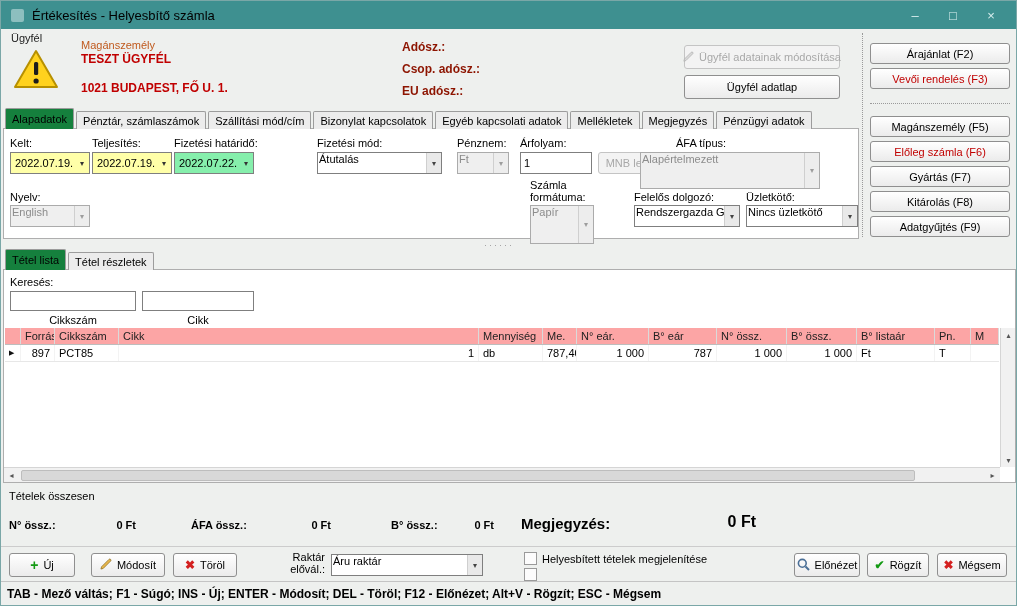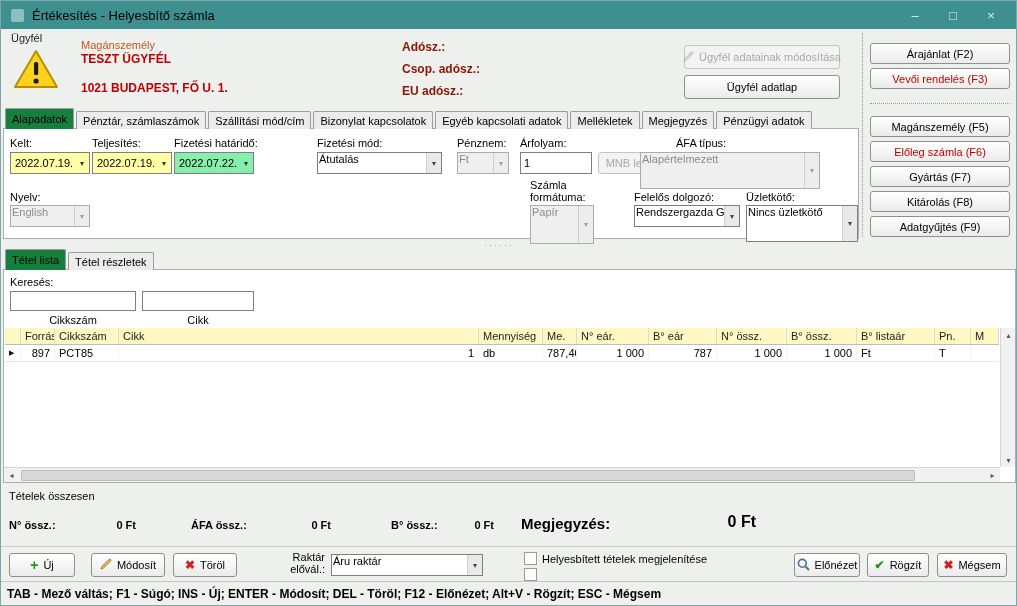"Nincs üzletkötő" div.combo { height: 37px -> 22px }
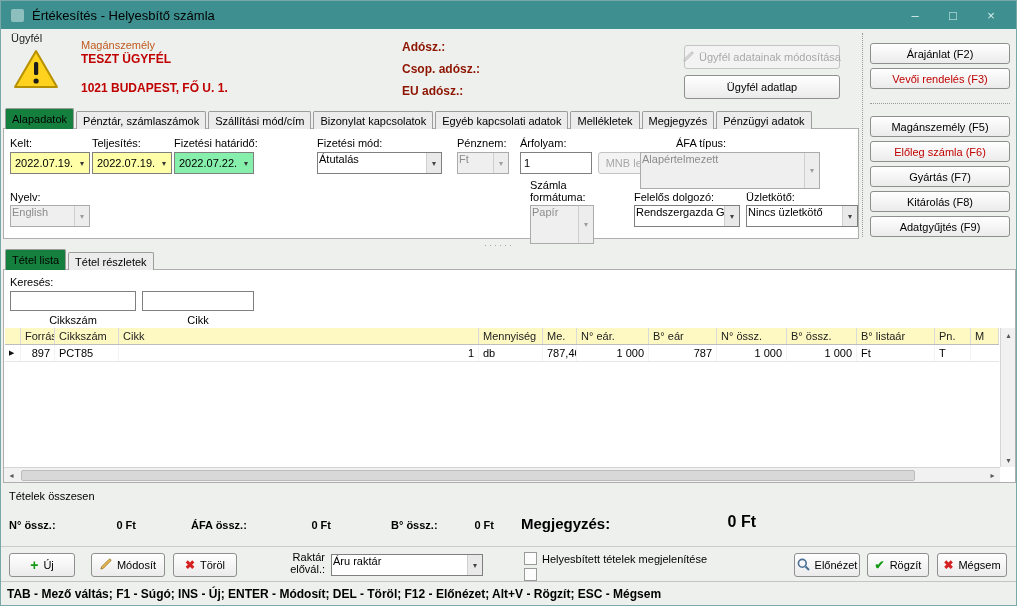"Forrás" .grid-head { background: #fef9c3 -> #fca5a5 }
